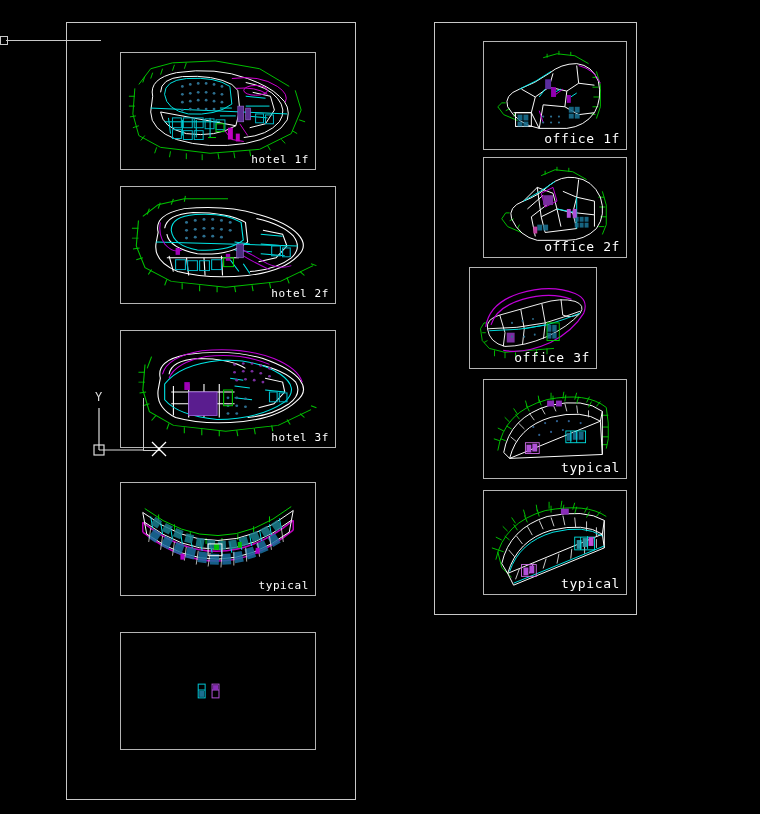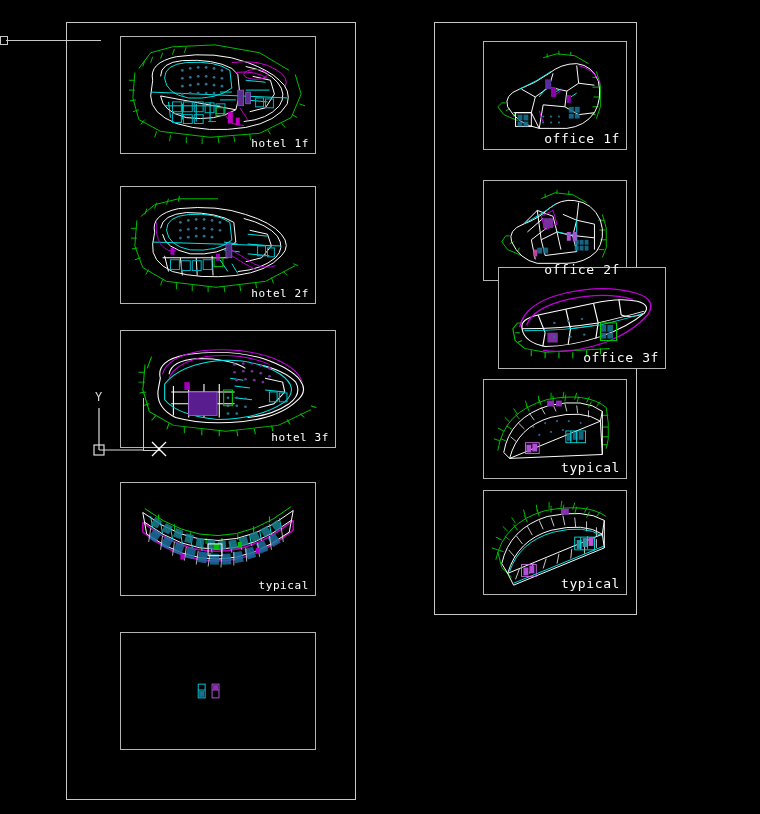"hotel 1f" div.panel { top: 36px -> 52px }
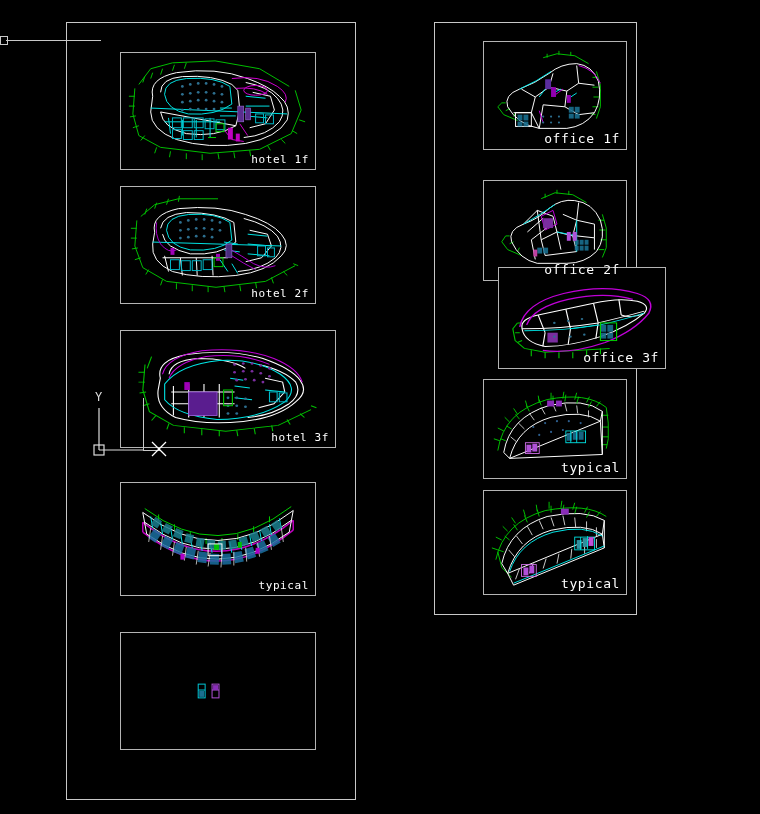"office 2f" div.panel { margin-top: 23px -> none }
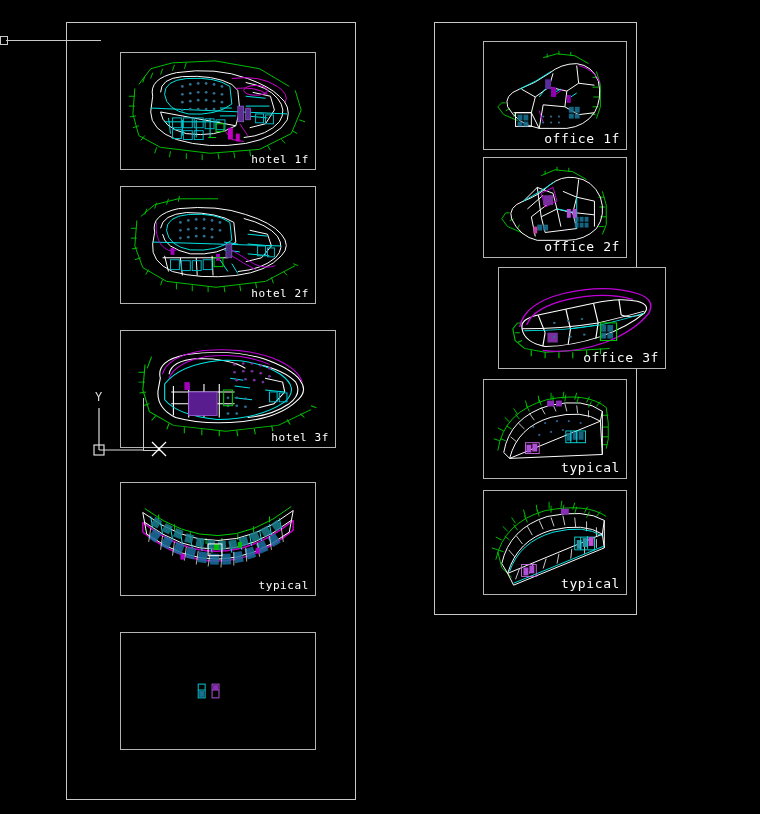"hotel 2f" div.panel { width: 196px -> 216px }
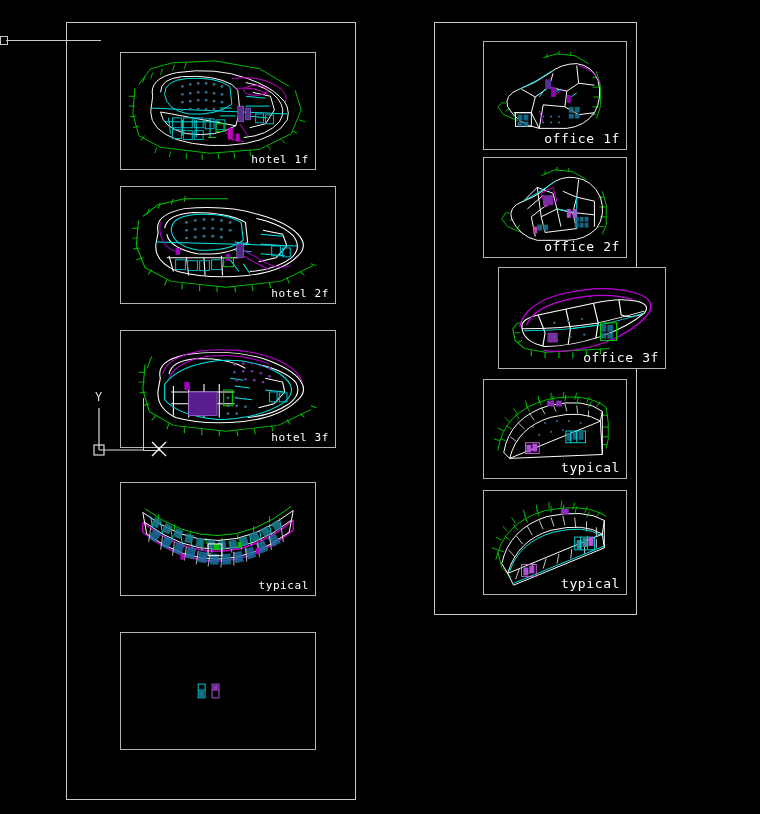"office 3f" div.panel { left: 498px -> 469px; width: 168px -> 128px }
